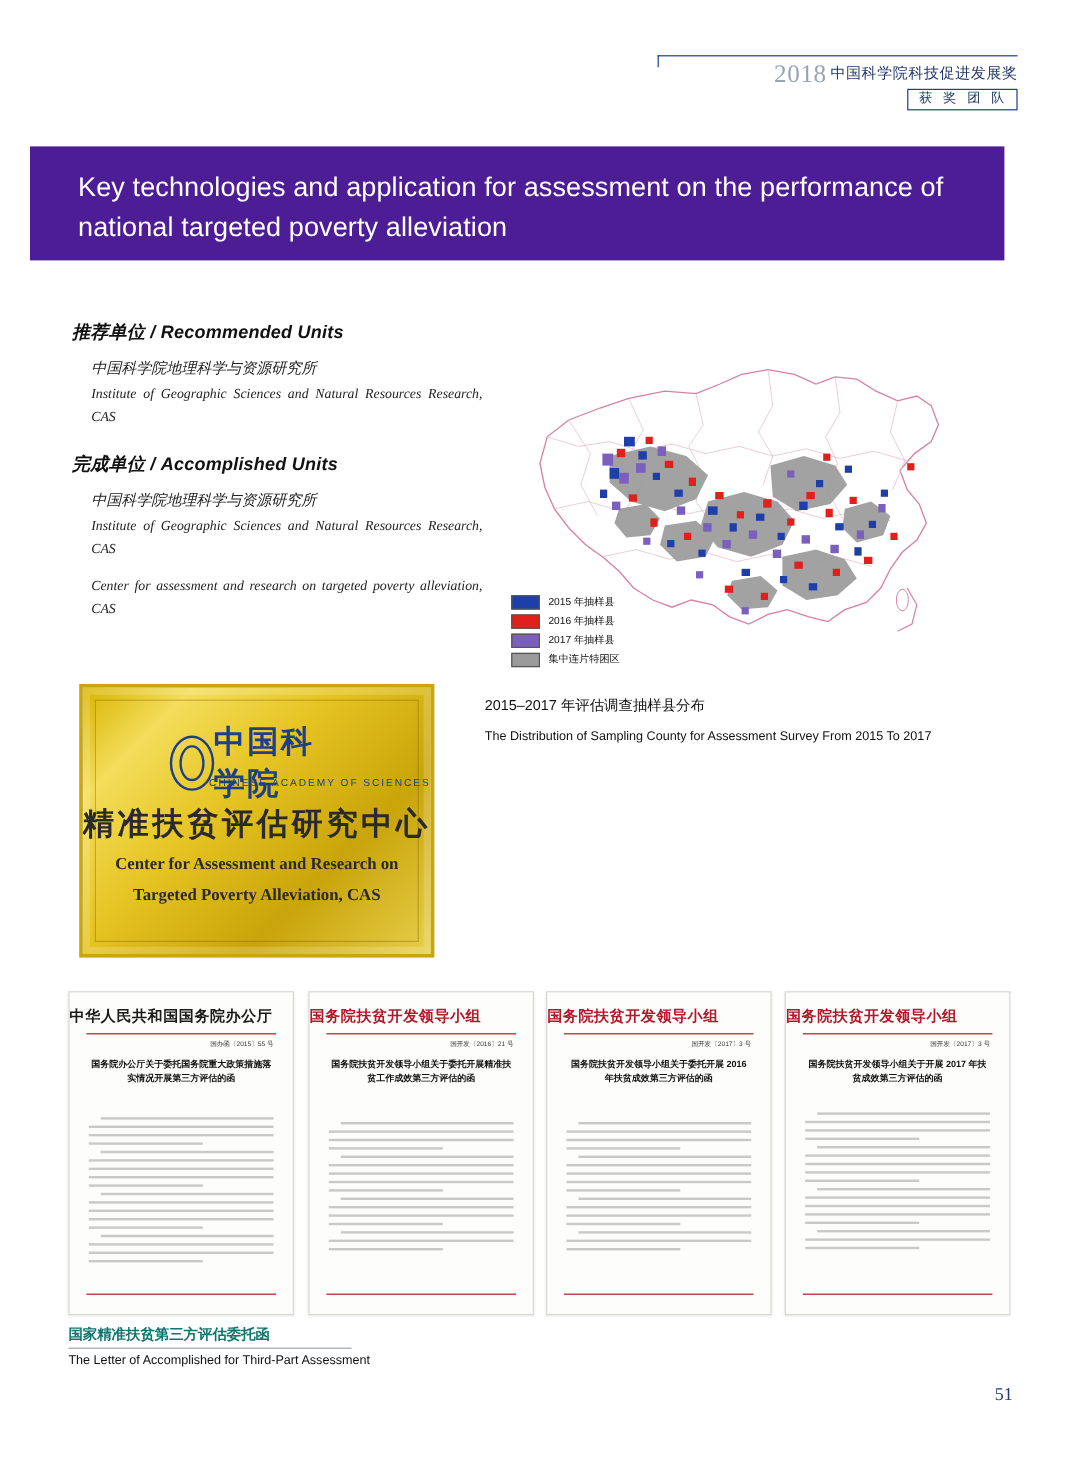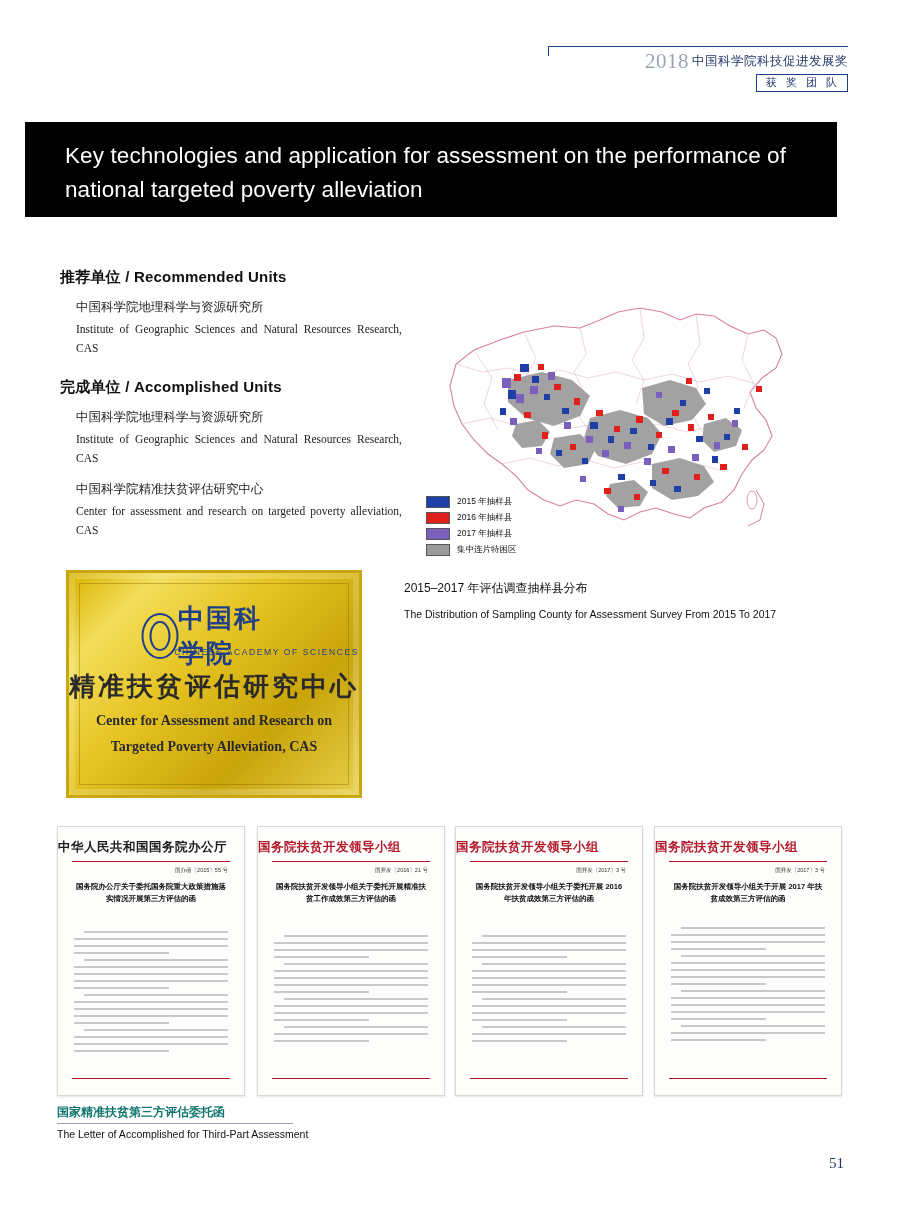"Key technologies and application for" .title-band { background: #000000 -> #4c1d95 }
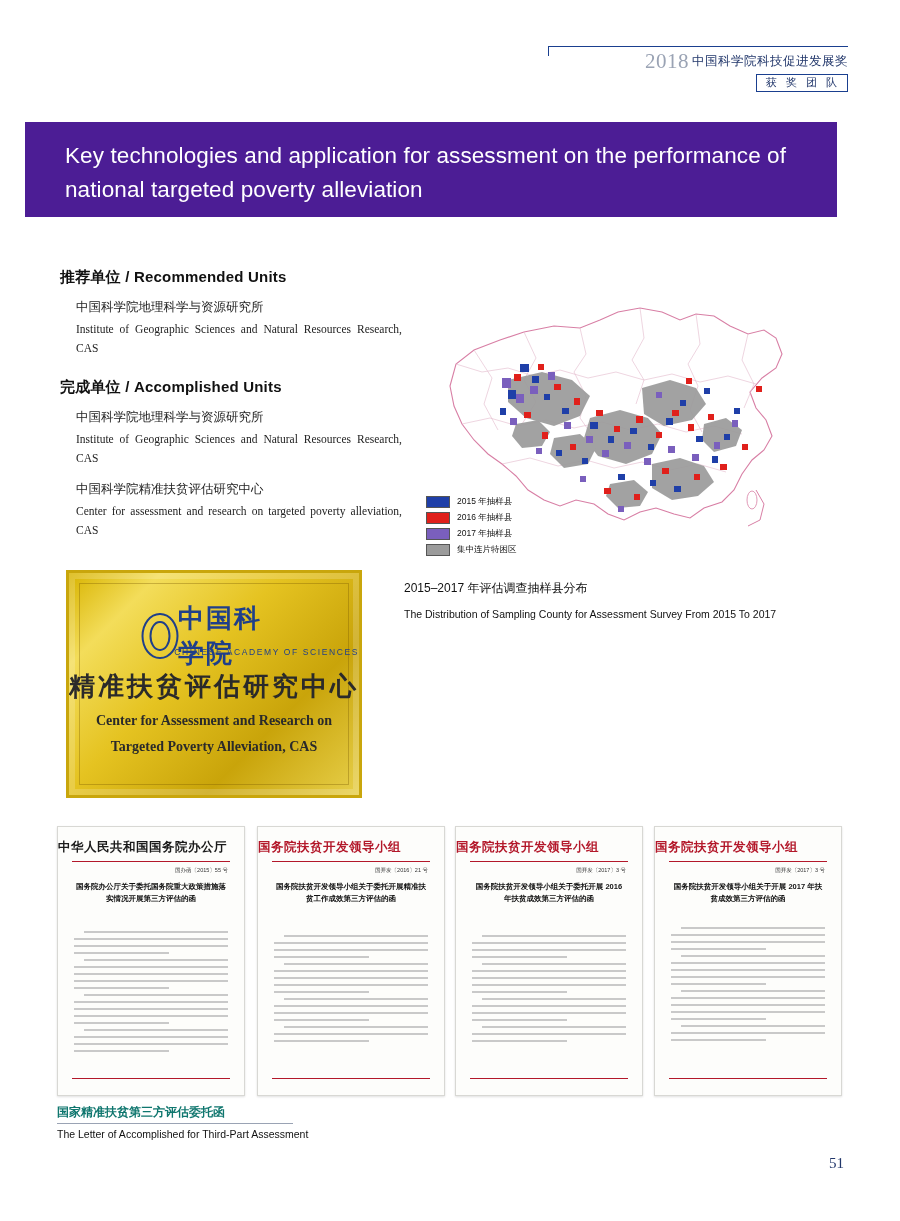"推荐单位 / Recommended Units" .units-col { font-style: none -> italic }
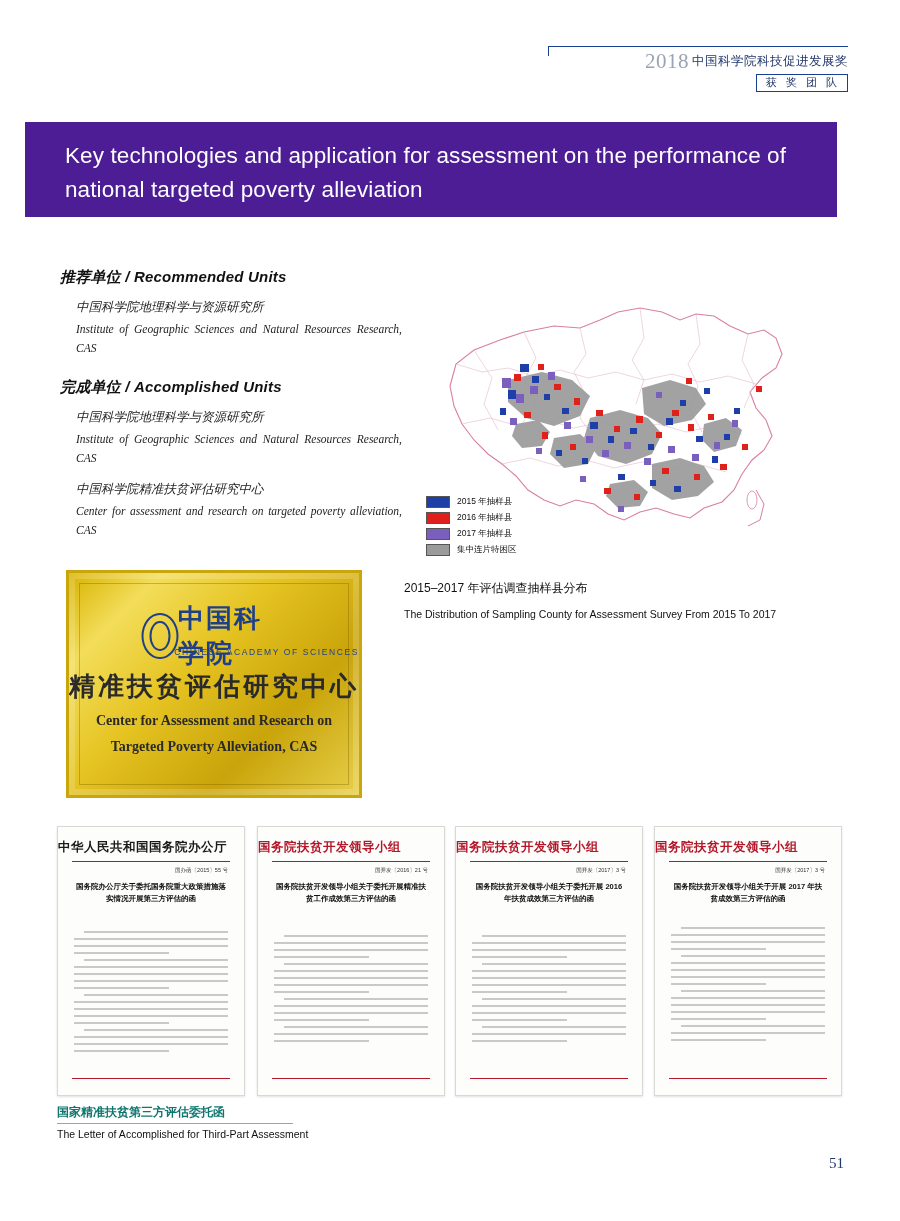"中国科学院精准扶贫评估研究中心" div.unit-cn { html: <div>中国科学院精准扶贫评估研究中心</div> -> none }
